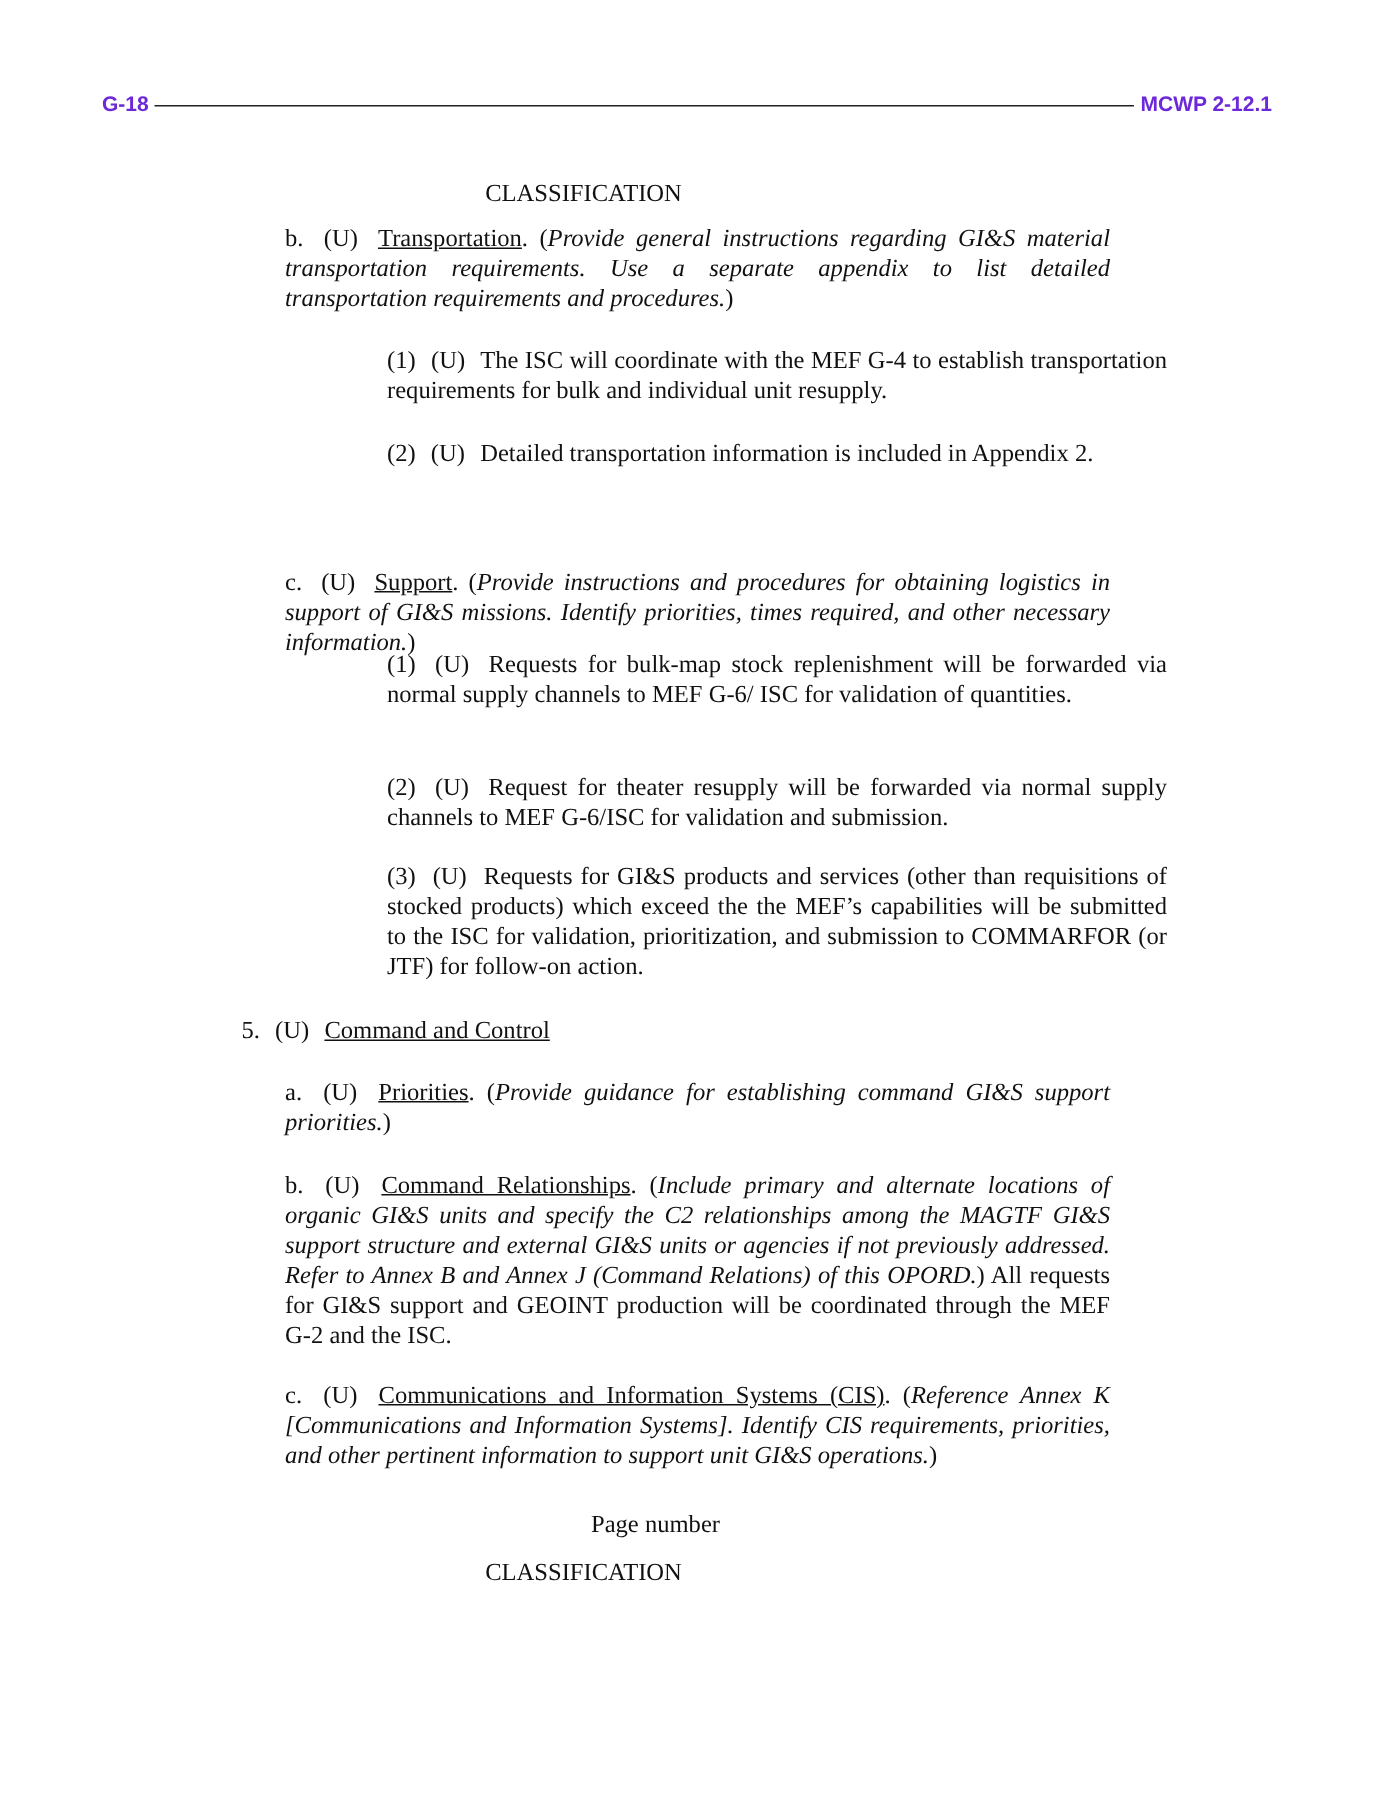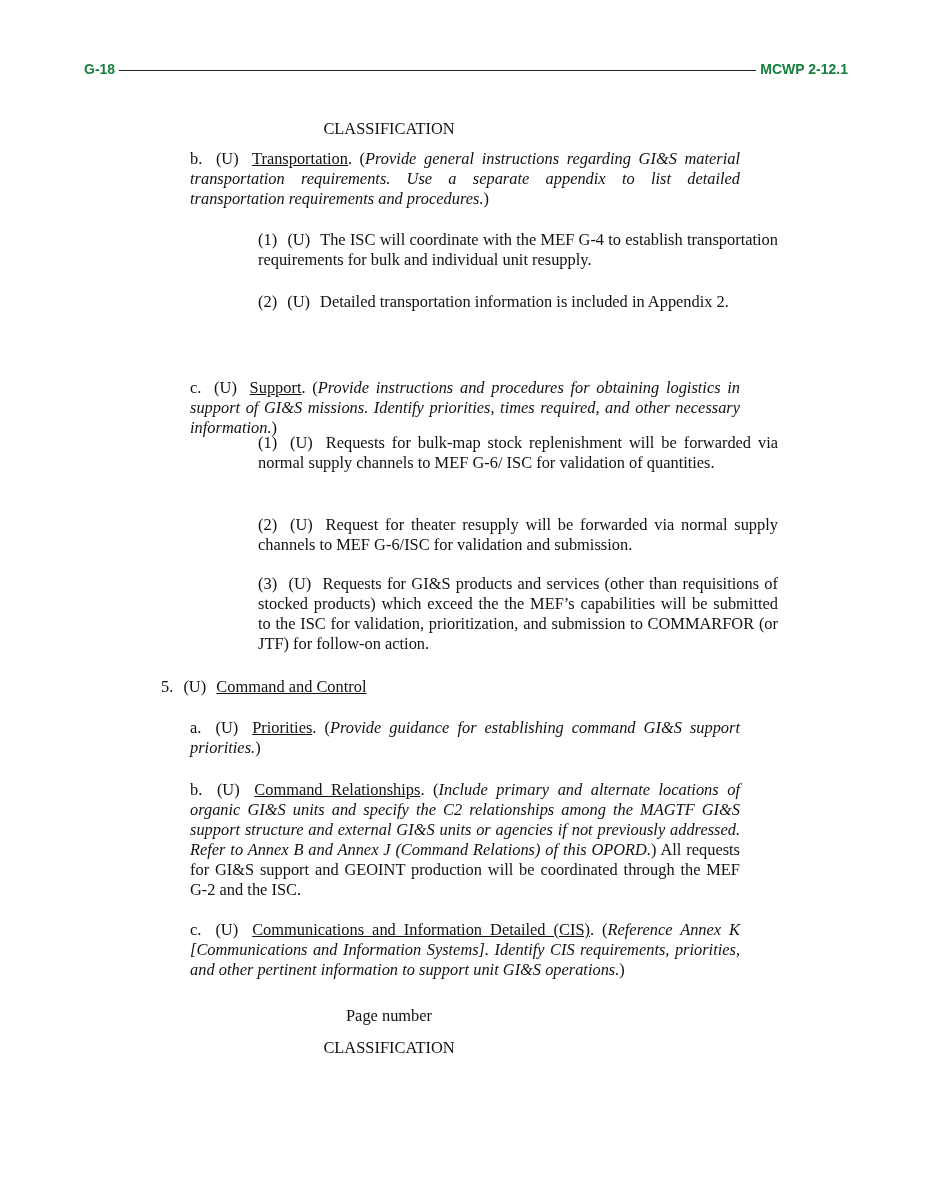"G-18" .header { color: #15803d -> #6d28d9; left: 84px -> 68px }
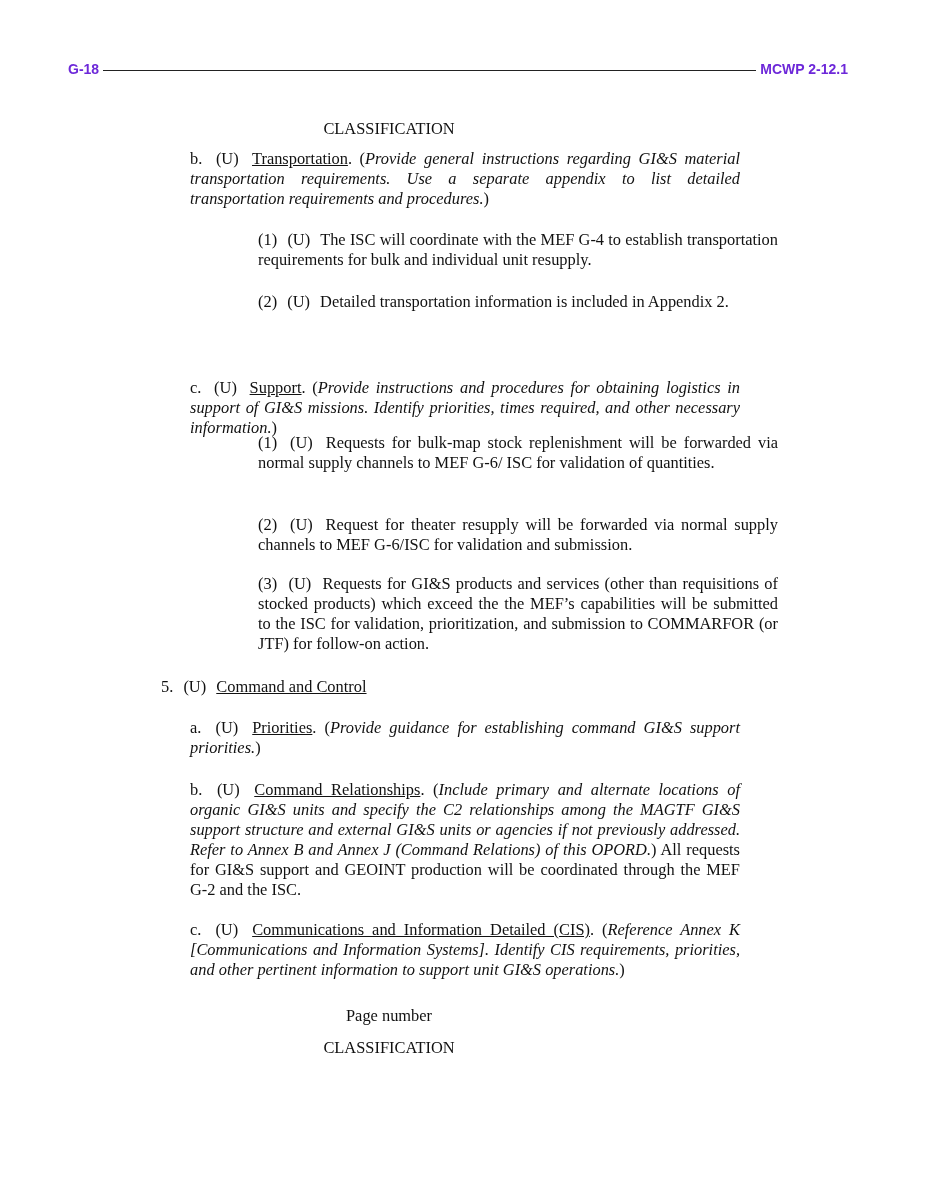"Communications and Information Detailed" span.u { text: Detailed -> Systems }
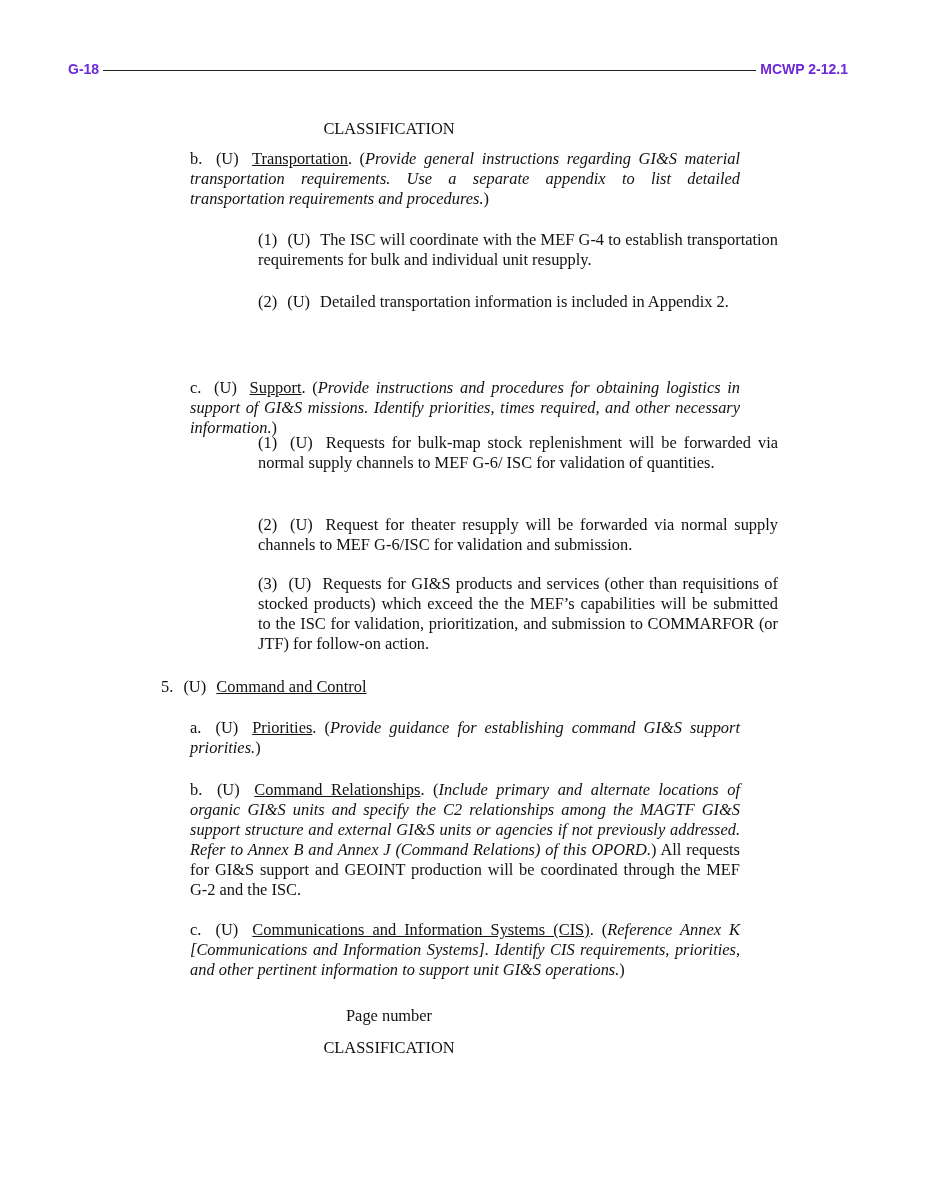"Page number" div.center { padding-left: none -> 48px }
